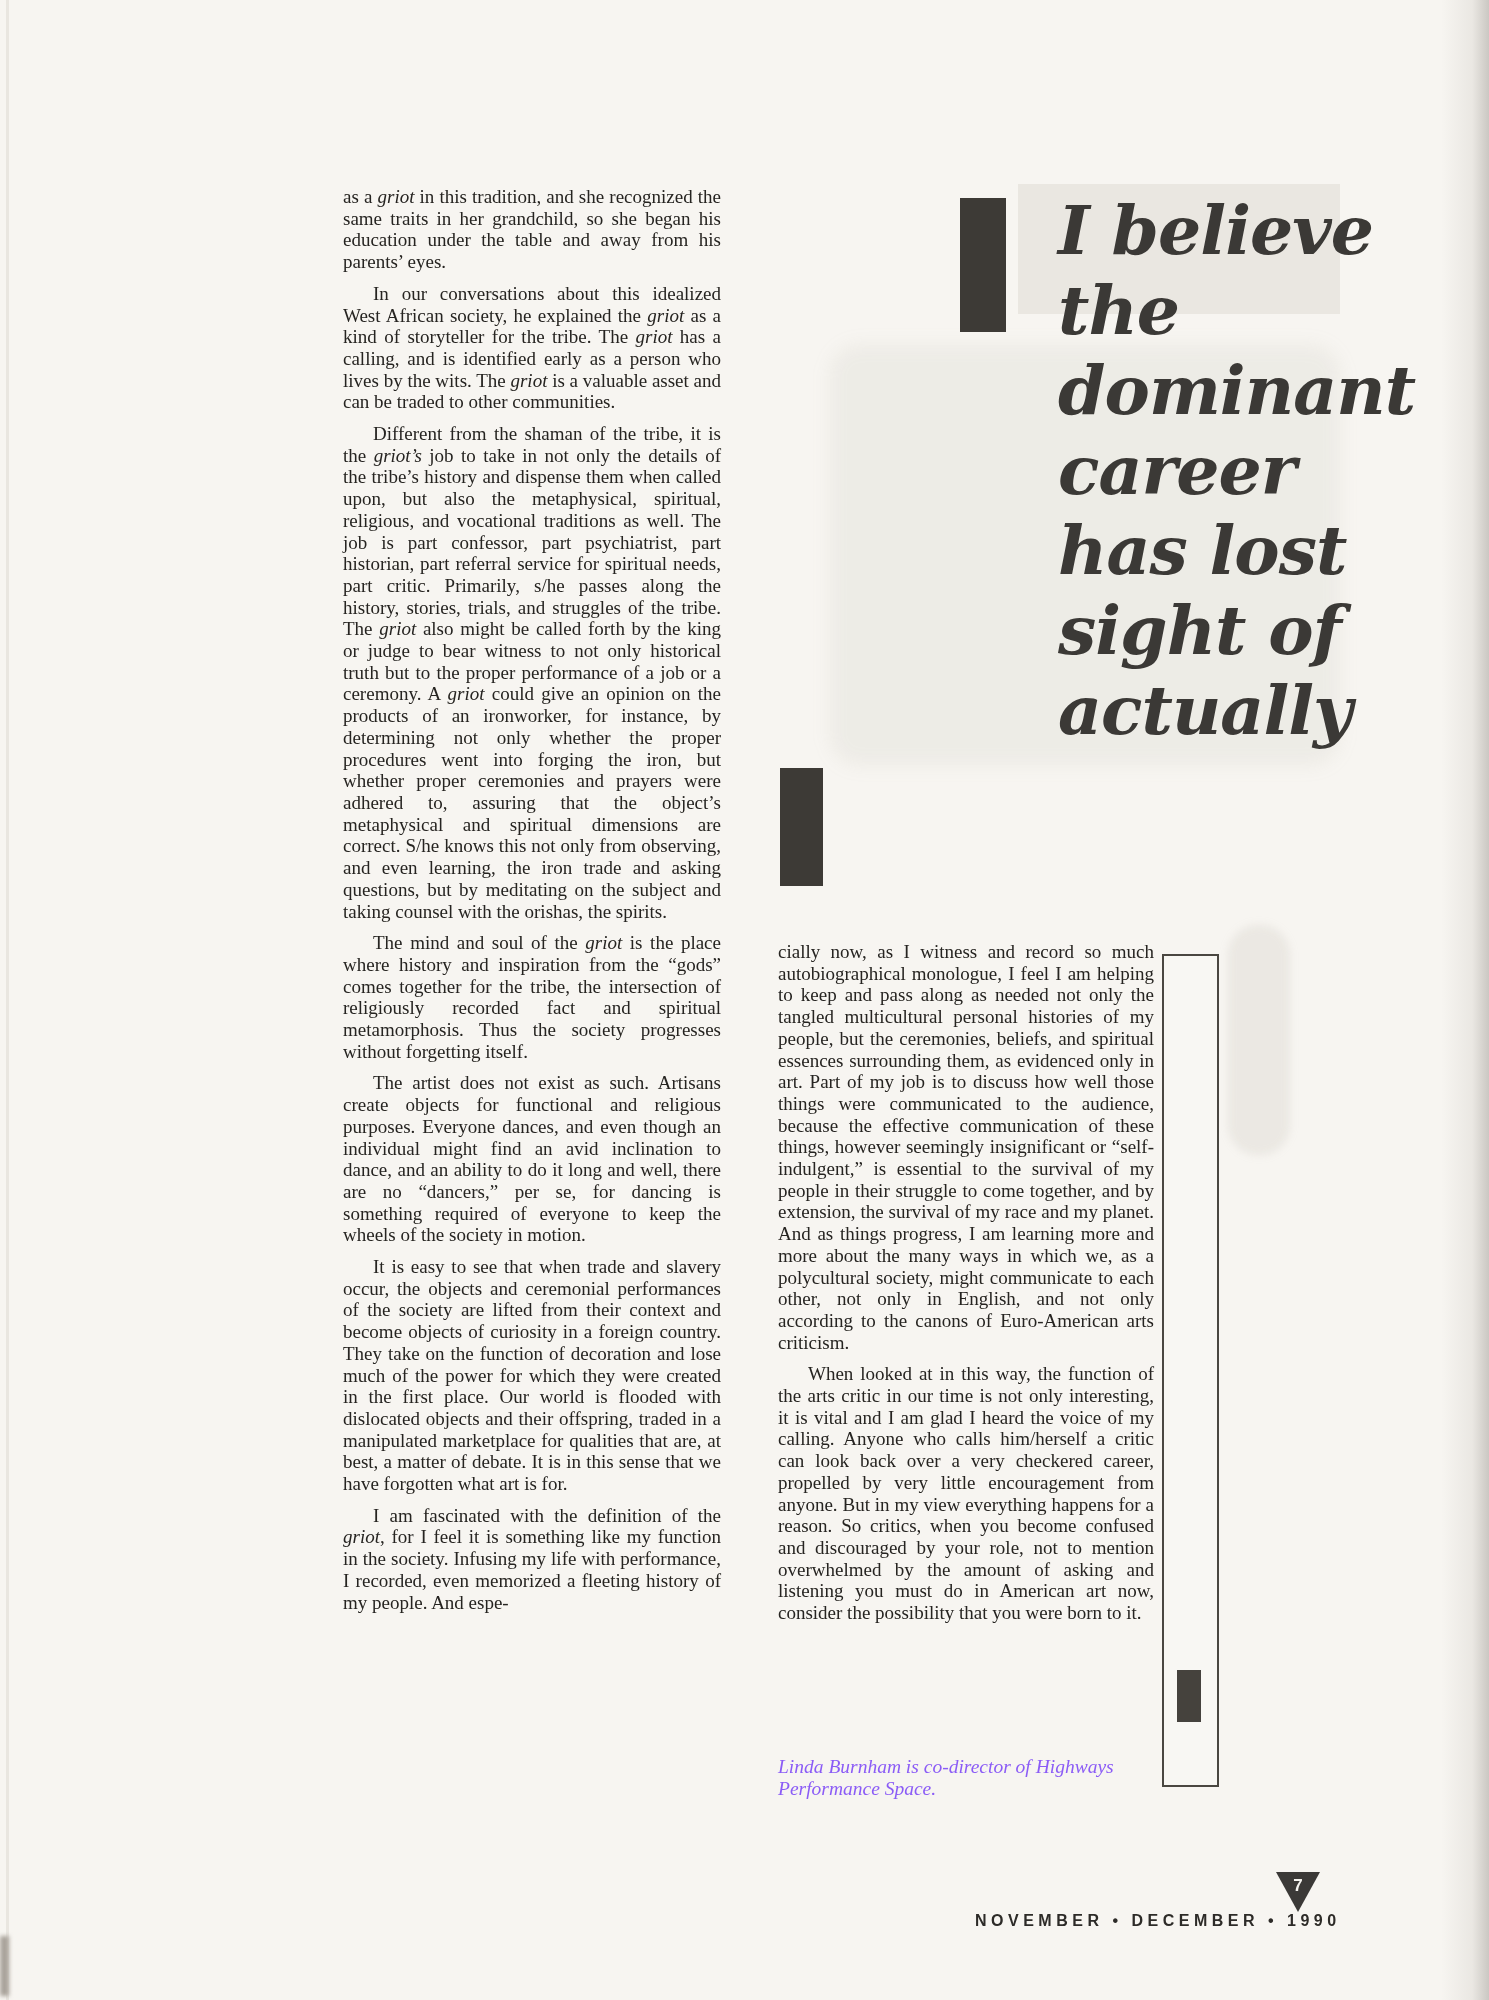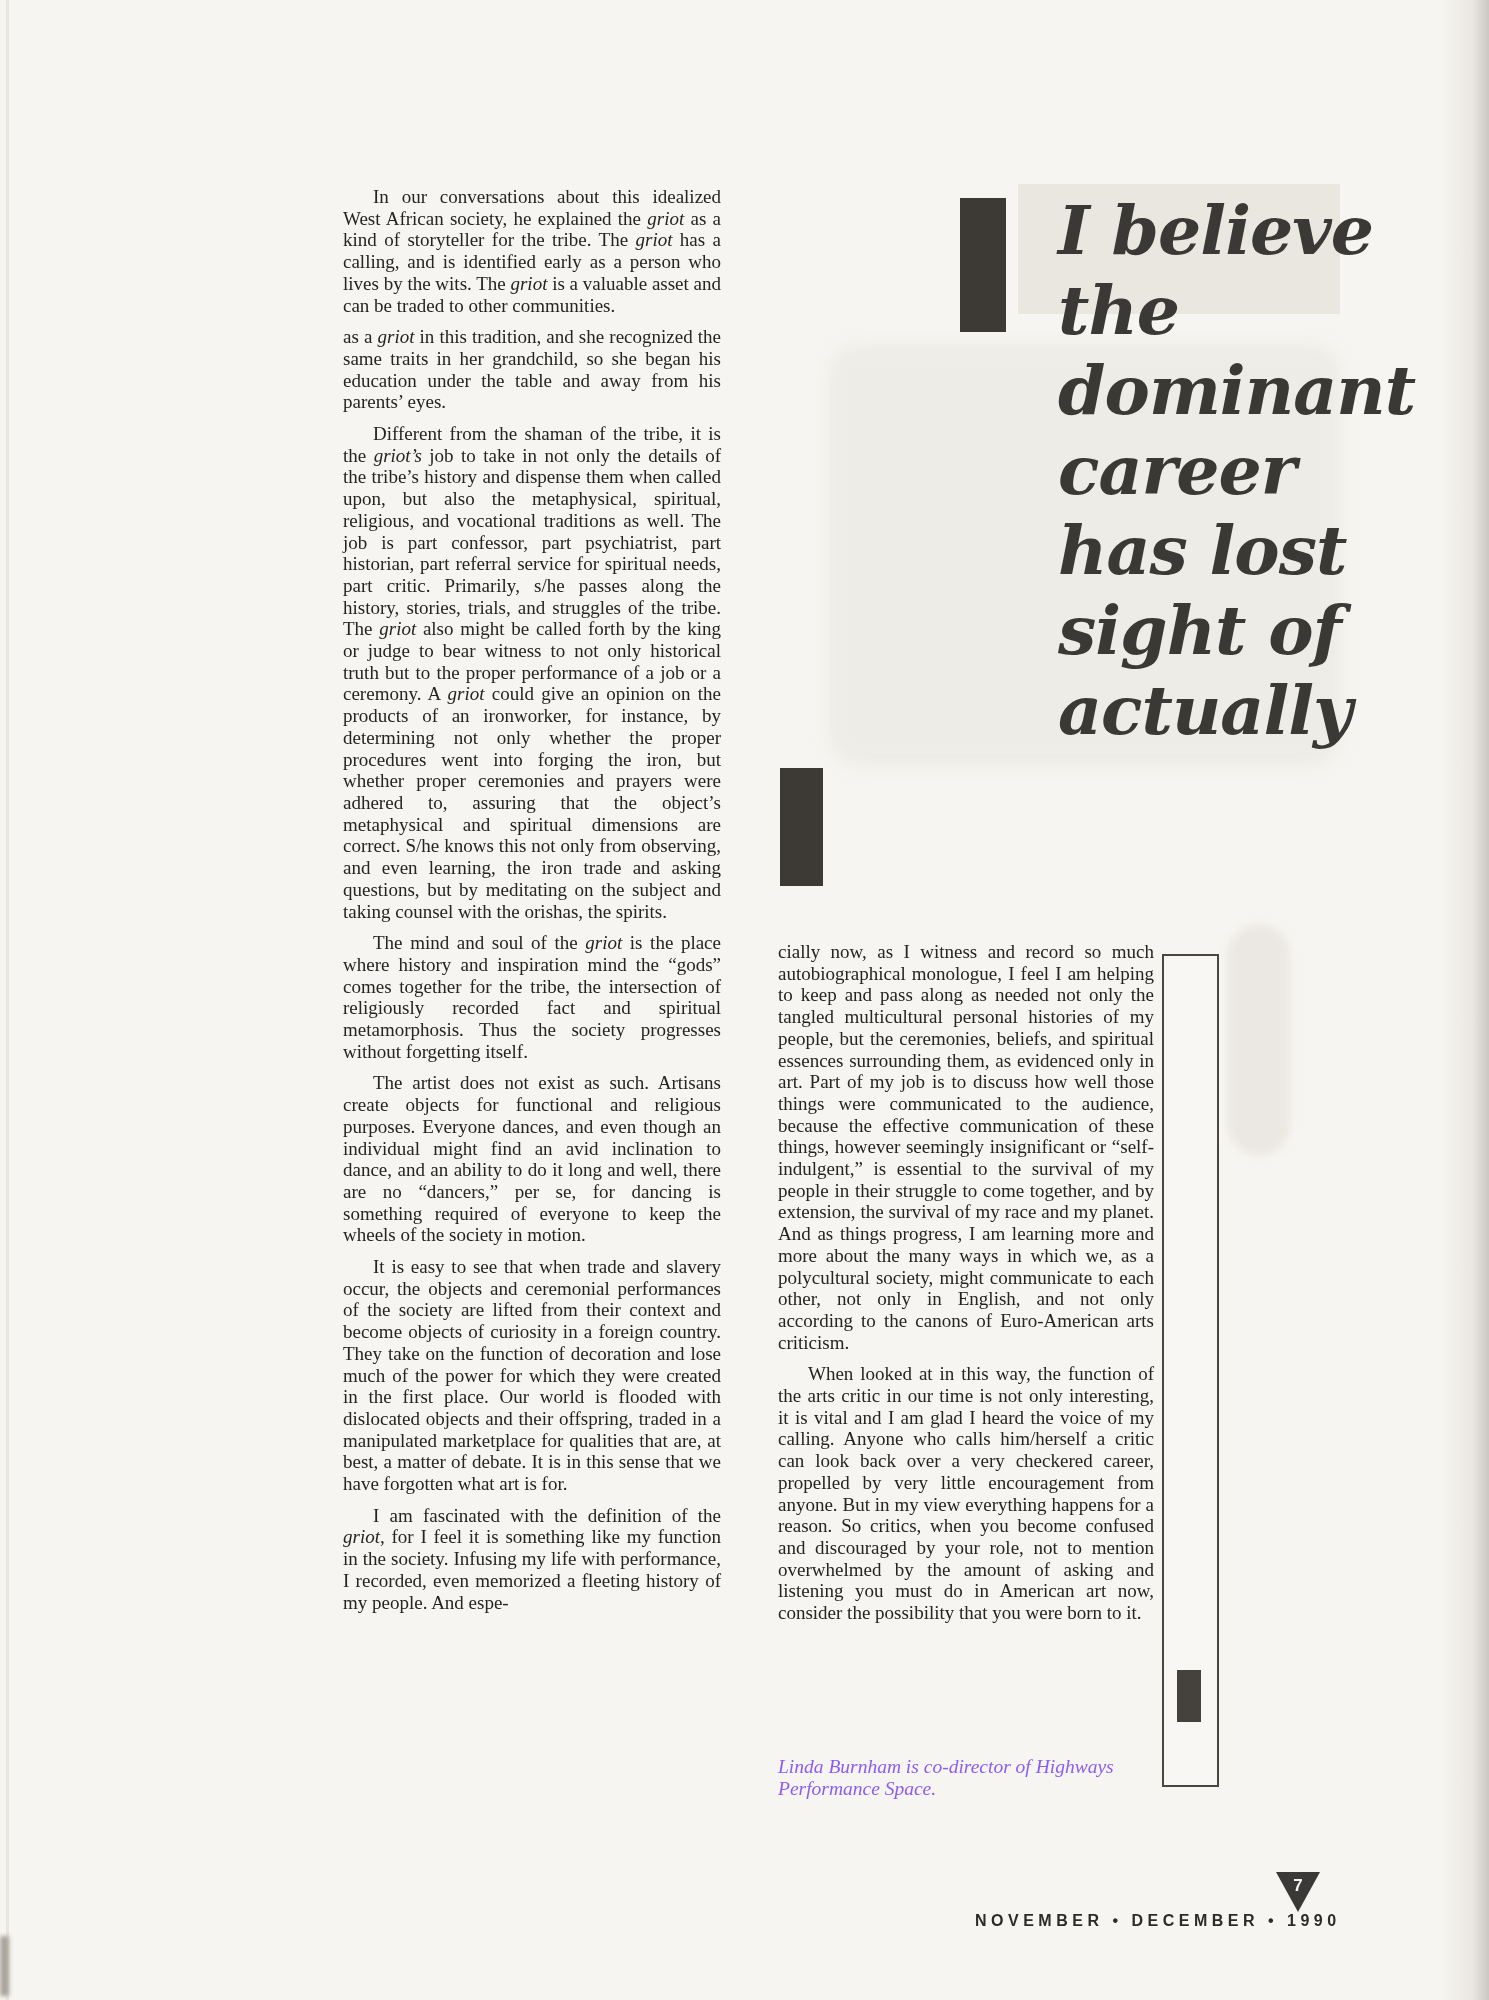"In our conversations about this" p.para { order: before "as a griot in this" -> after "as a griot in this" }
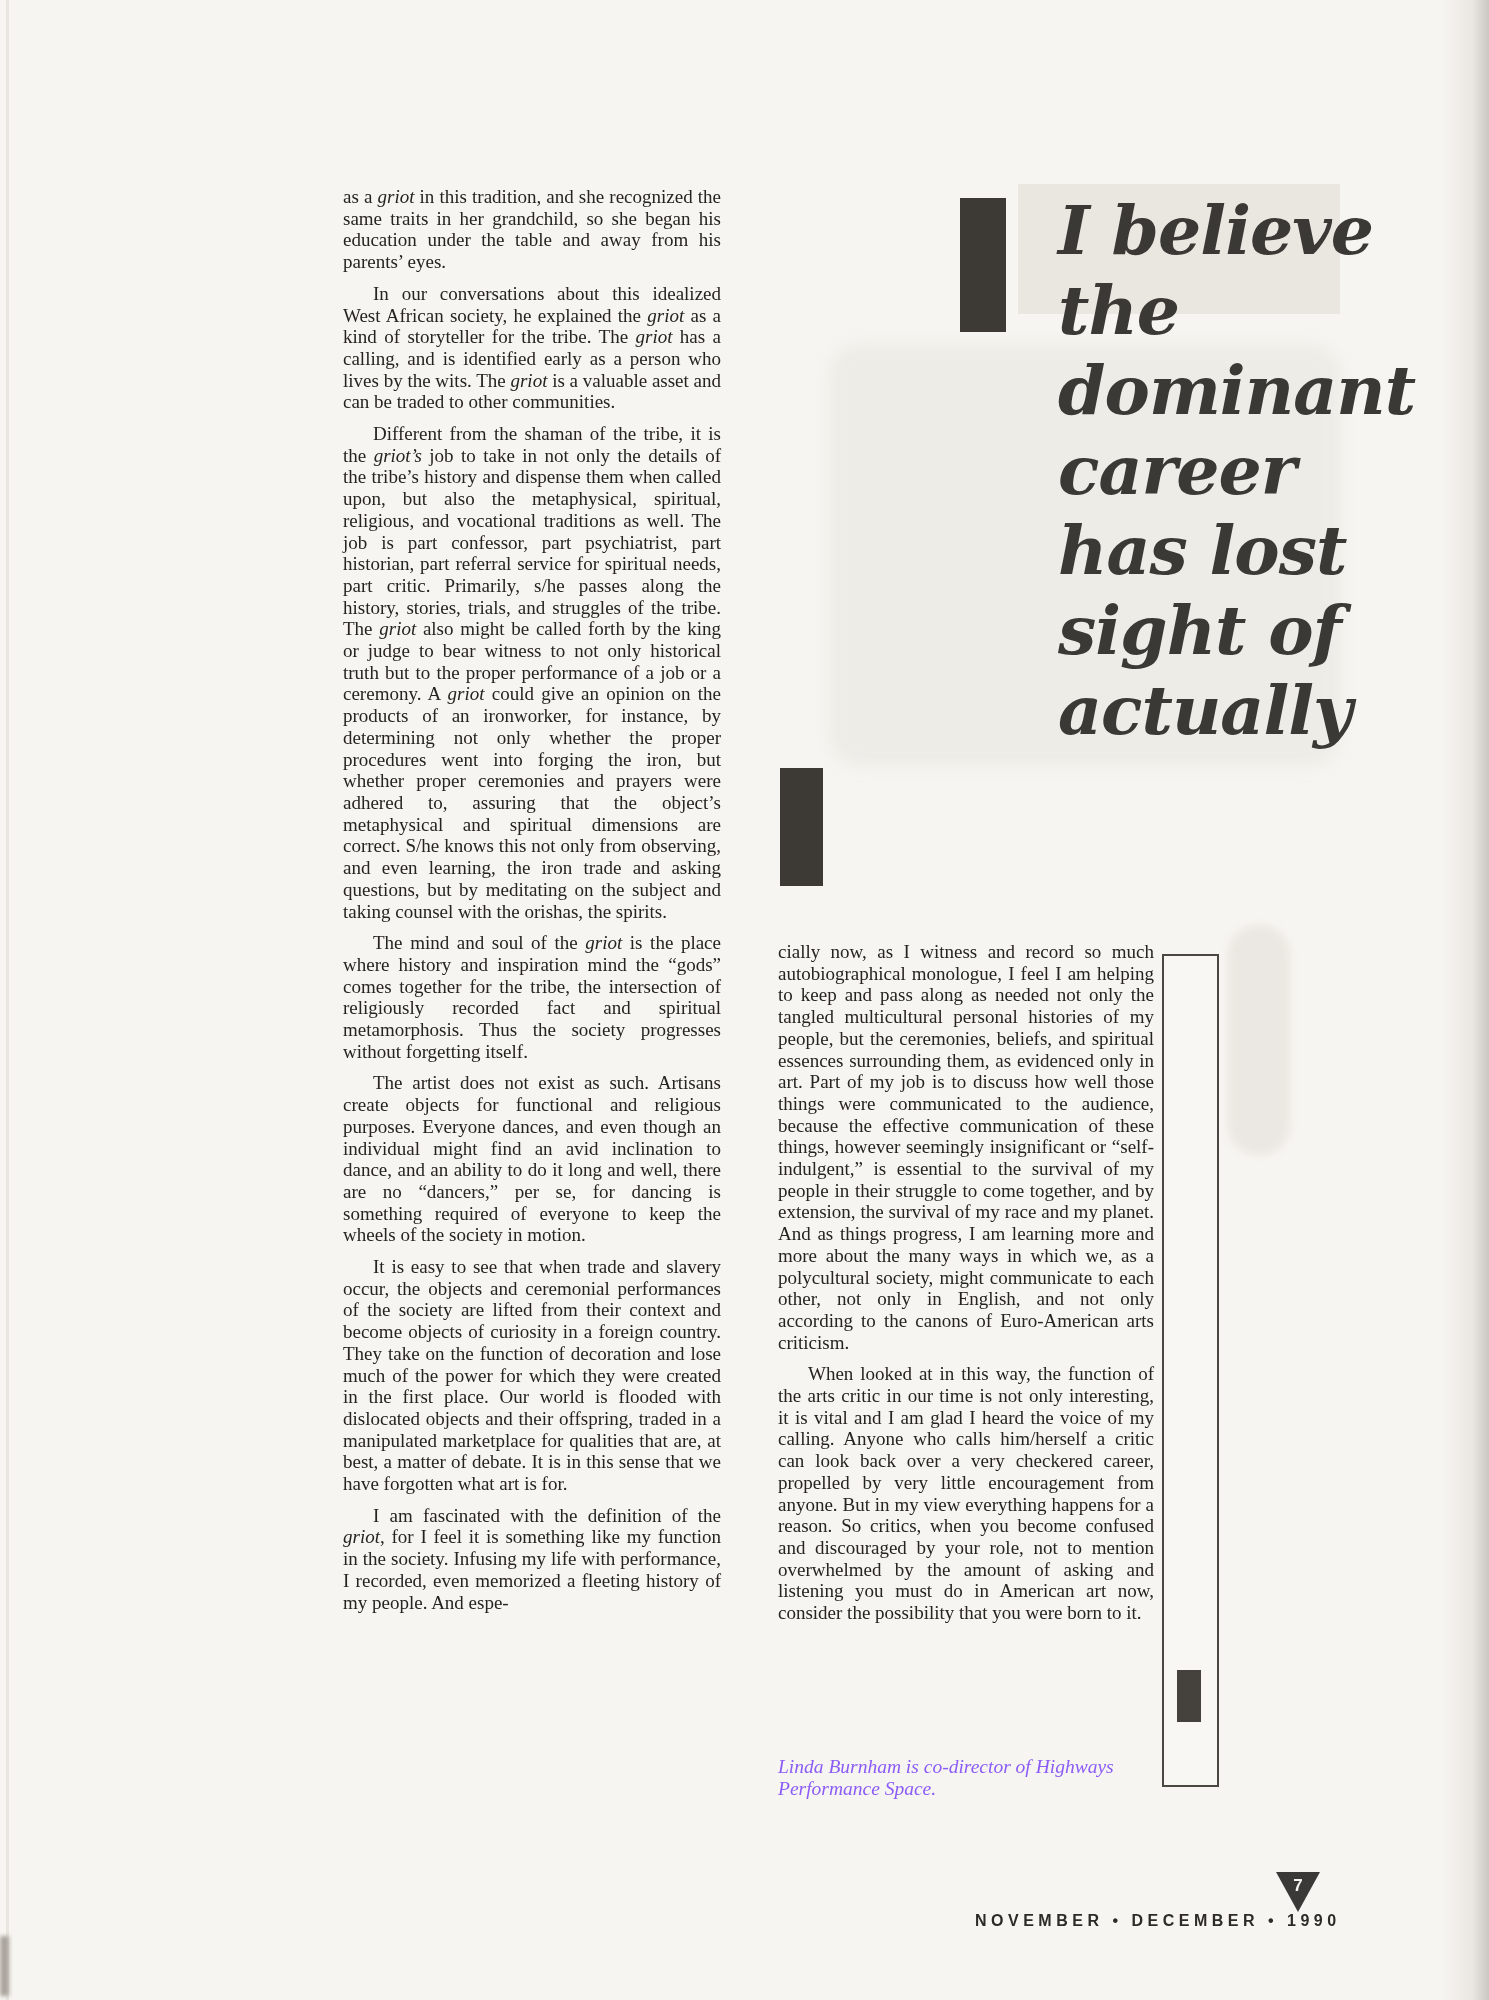"is the place where history" span { text: mind -> from }
